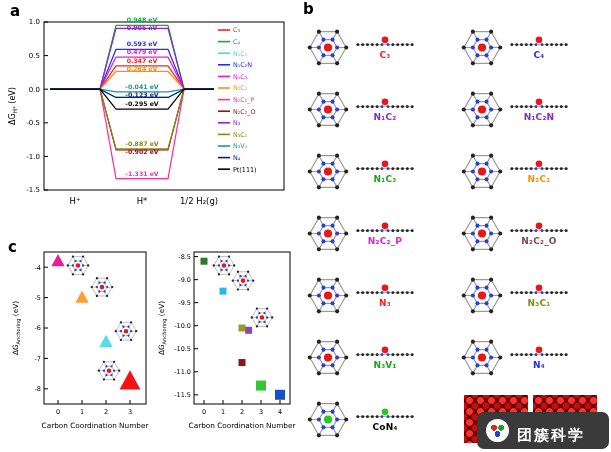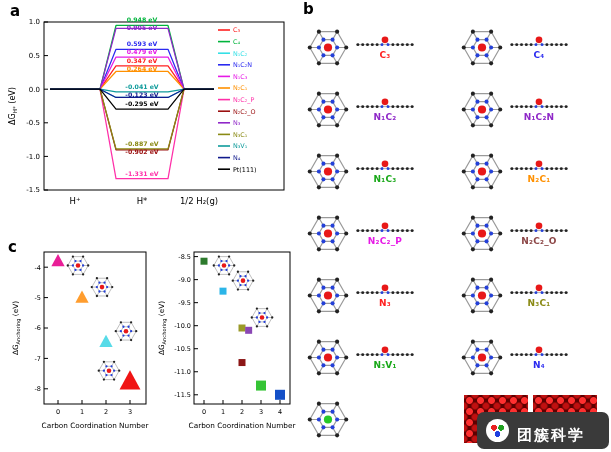"CoN₄" div.bcol { html: none -> <div> <svg> <use></use> </svg> <div>CoN₄</div> </div> }
